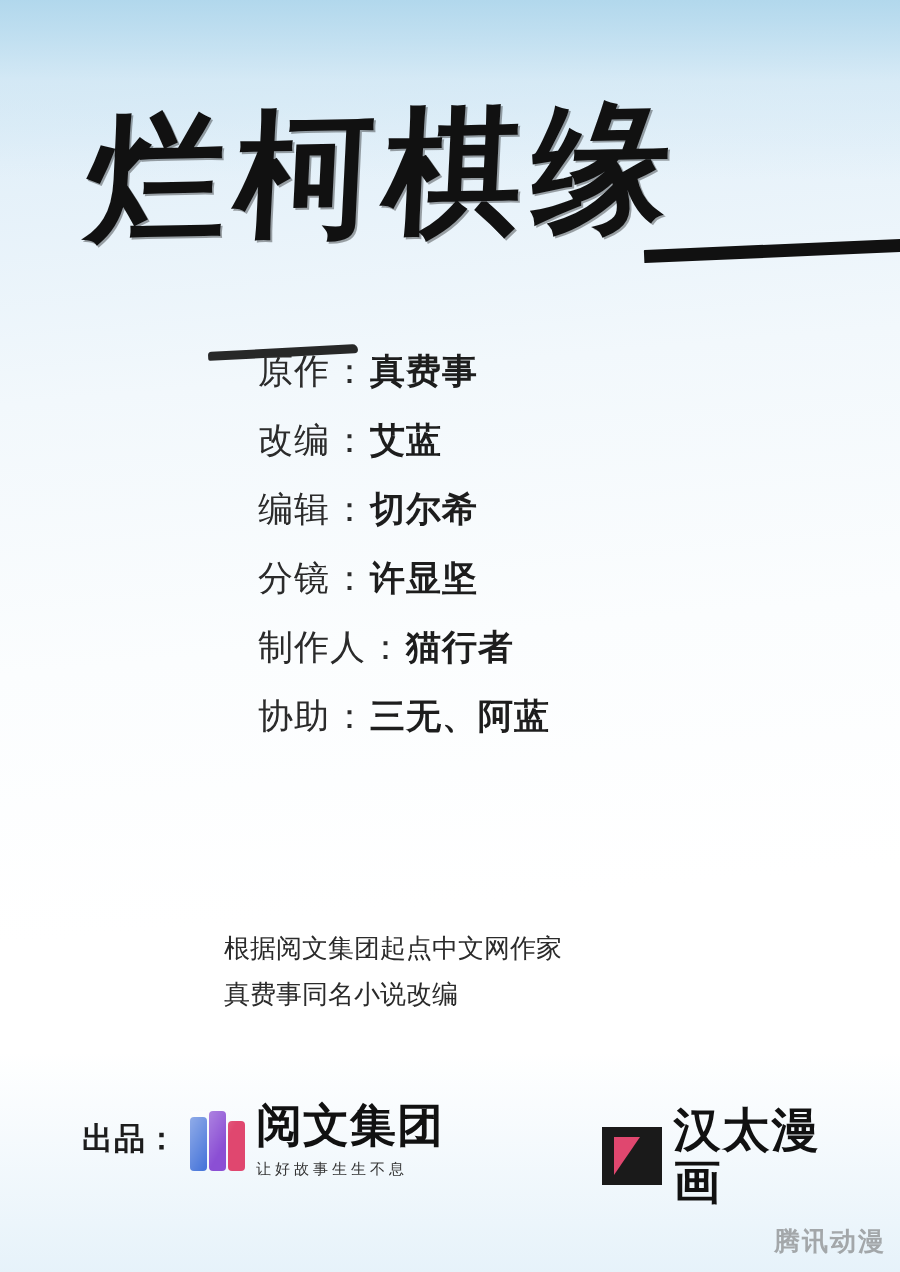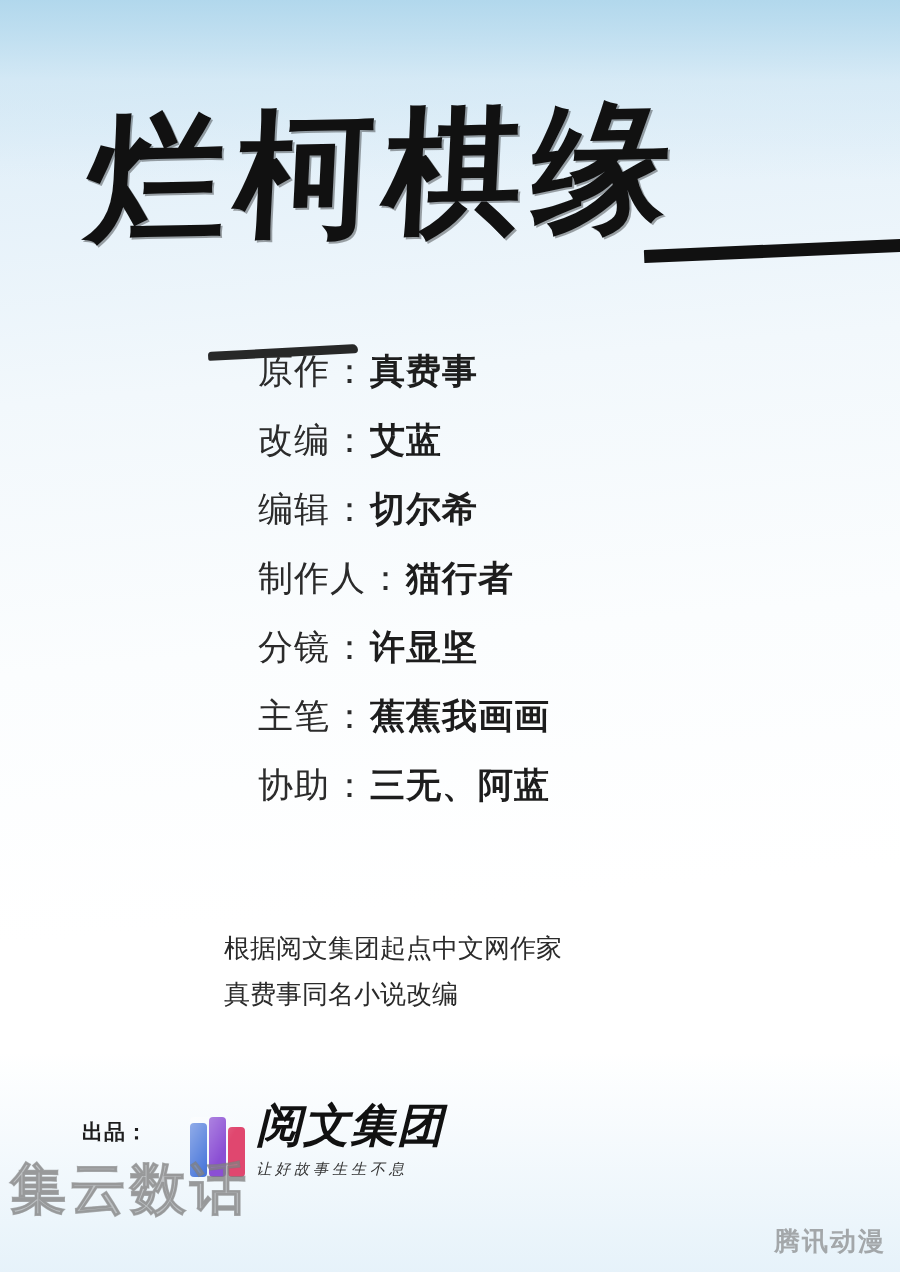"制作人：猫行者" div.credit-line { order: before "分镜：许显坚" -> after "分镜：许显坚" }
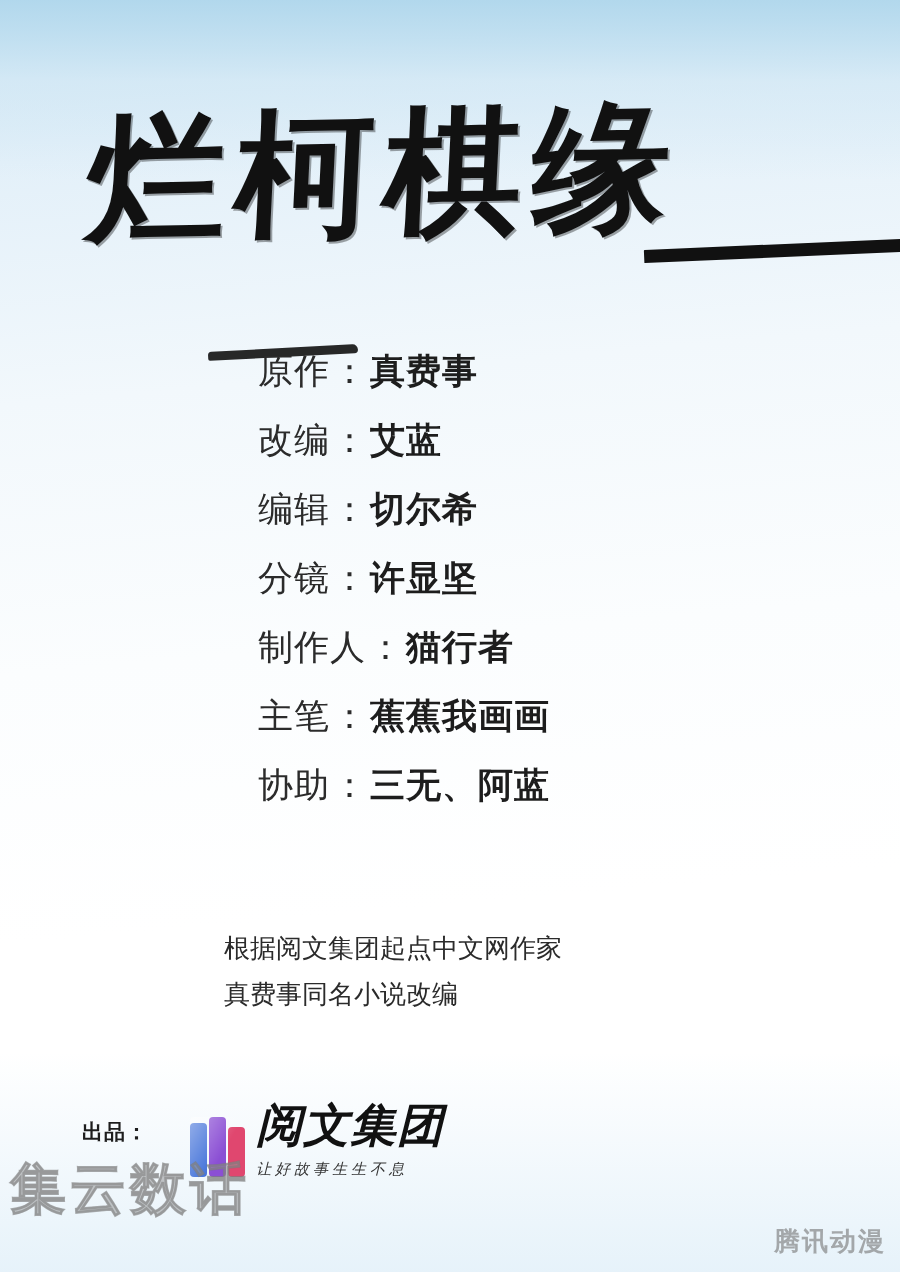"主笔：蕉蕉我画画" div.credit-line { html: <div> <span>主笔</span><span>：</span><span>蕉蕉我画画</span> </div> -> none }
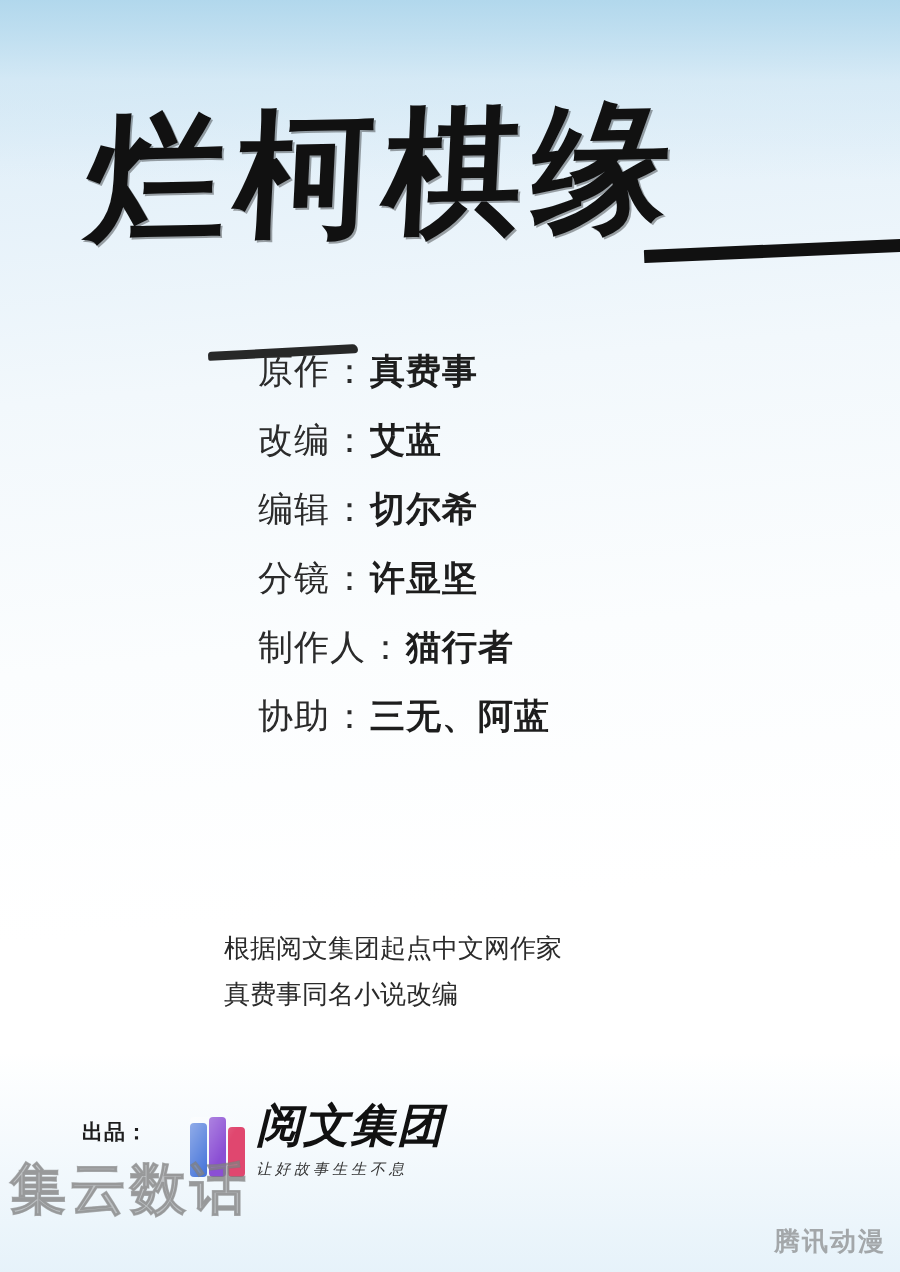"出品：" .produce-label { font-size: 21px -> 31px }
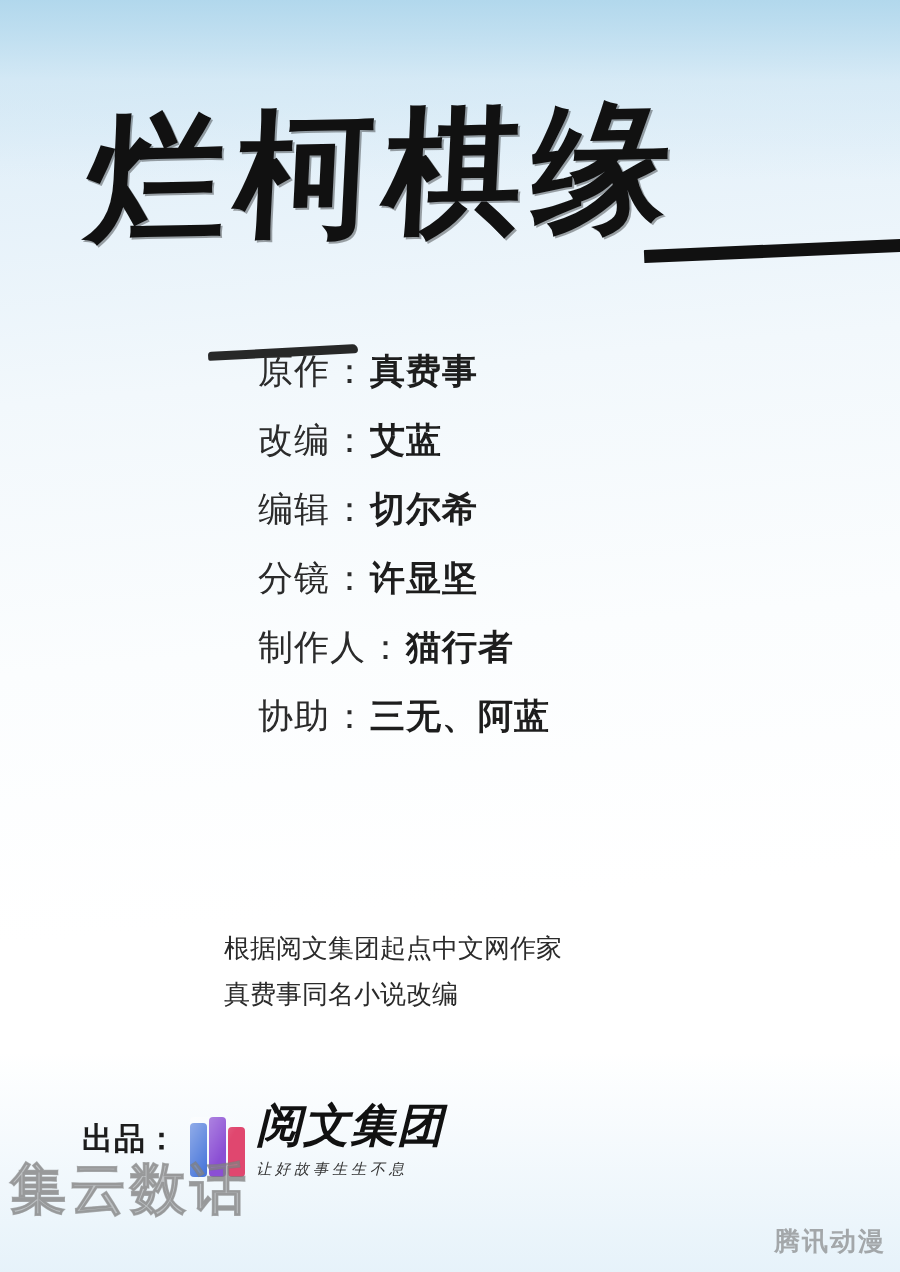"阅文集团" .logo-yuewen { align-items: flex-end -> center; font-style: italic -> none }
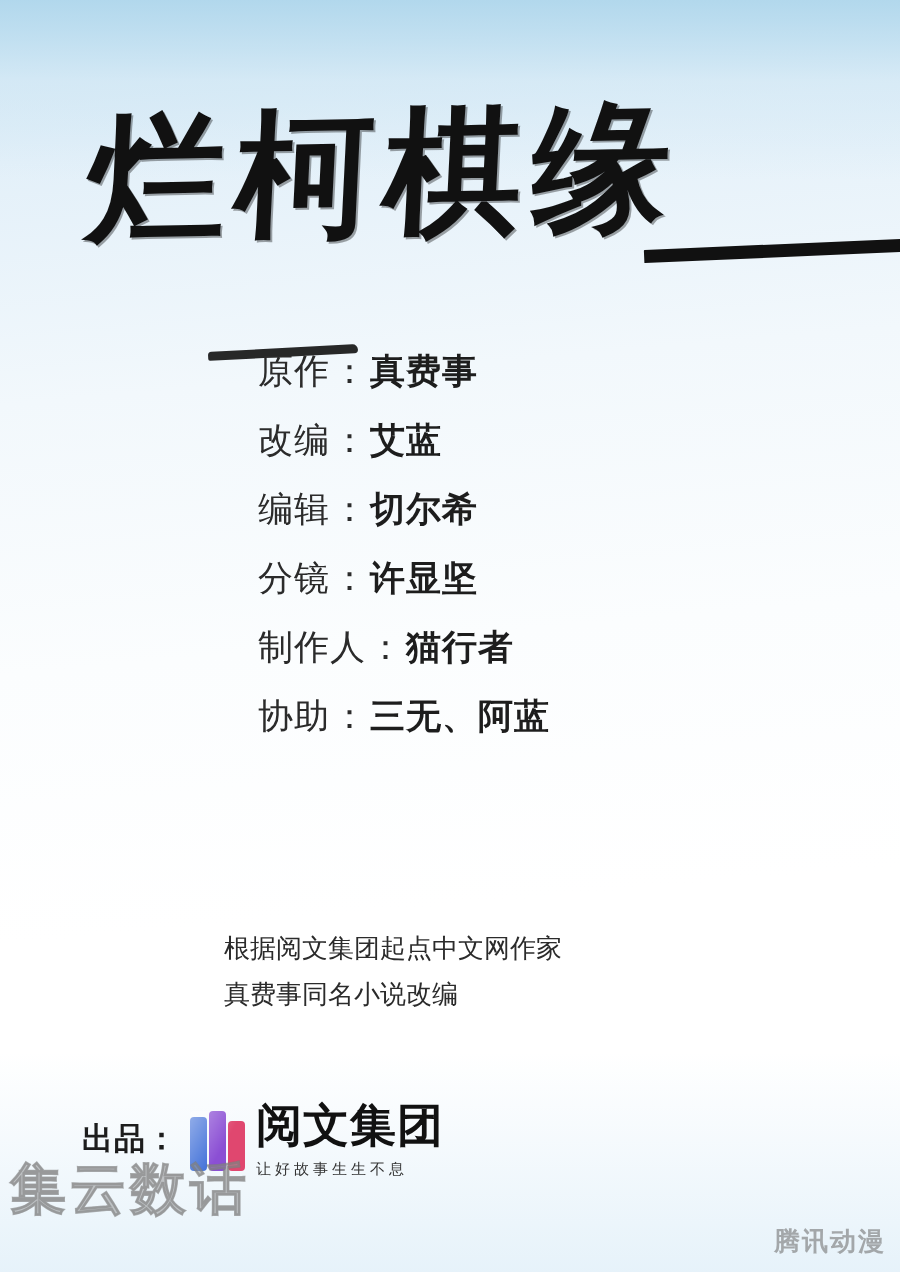"汉太漫画" div.logo-hantai { html: none -> <div> <div></div> <div>汉太漫画</div> </div> }
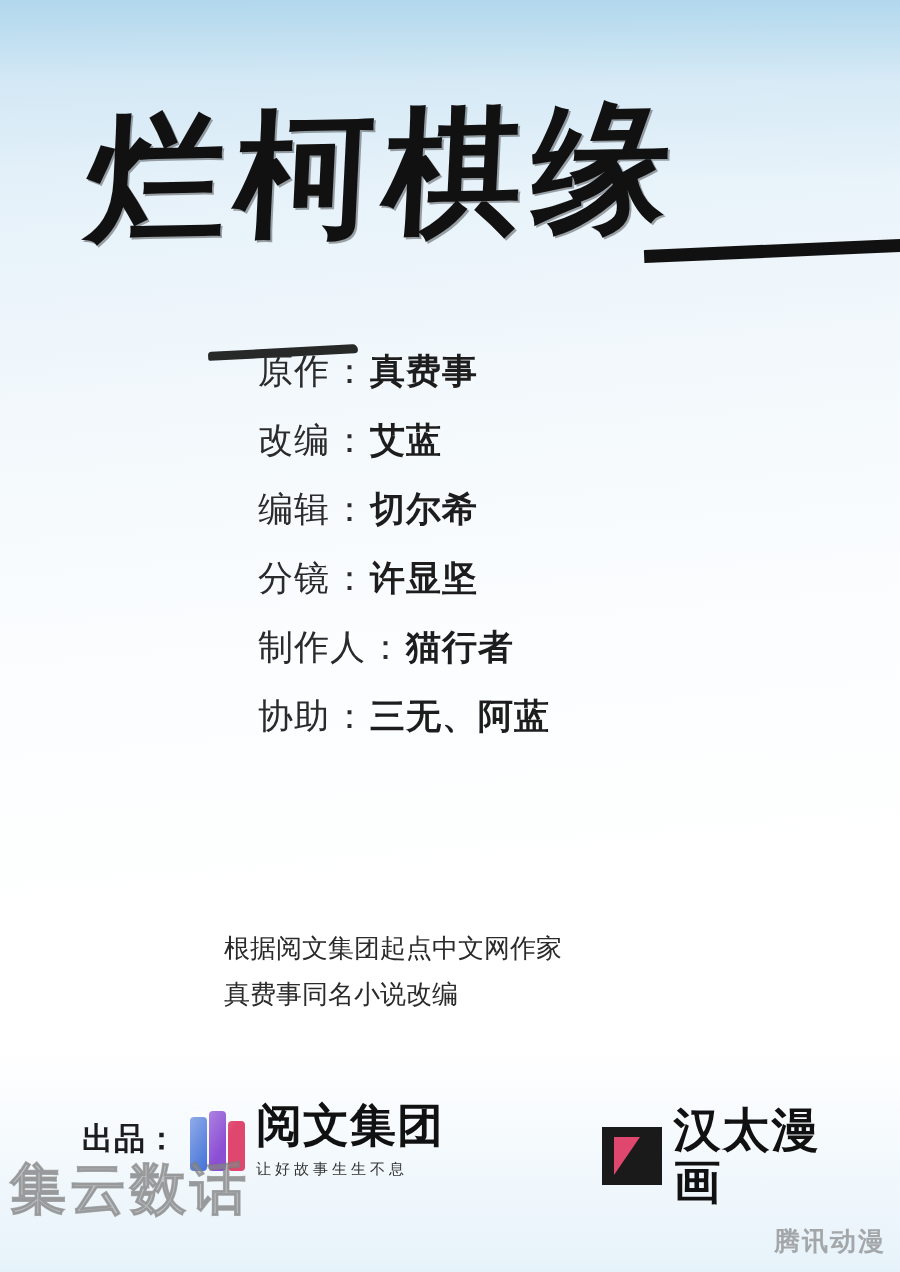"集云数话" div.wm-cn { html: <div>集云数话</div> -> none }
